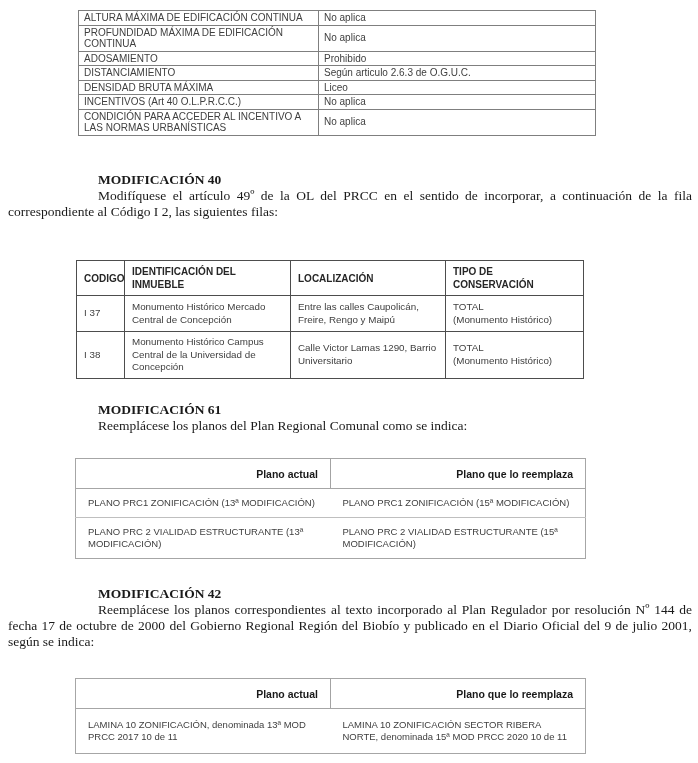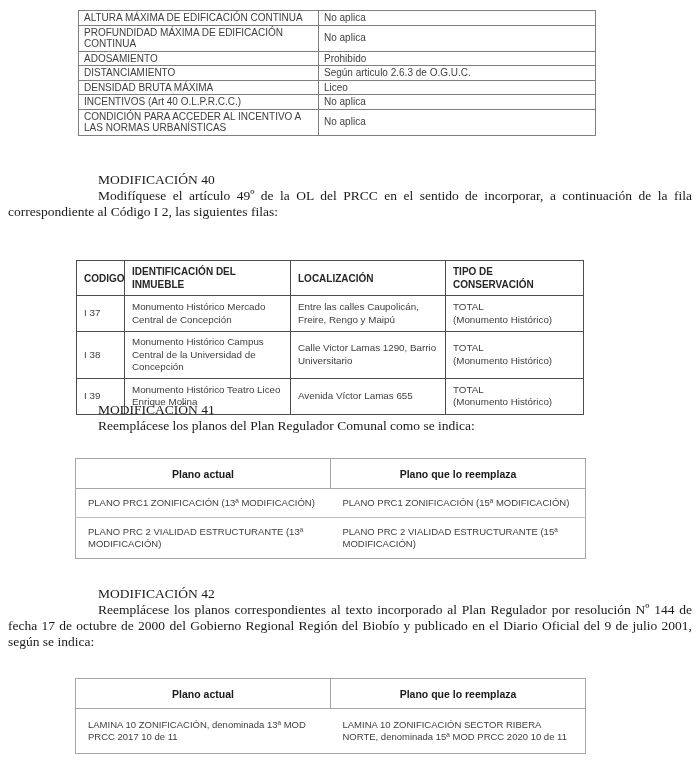"MODIFICACIÓN 40" .mod-heading { font-weight: normal -> bold }
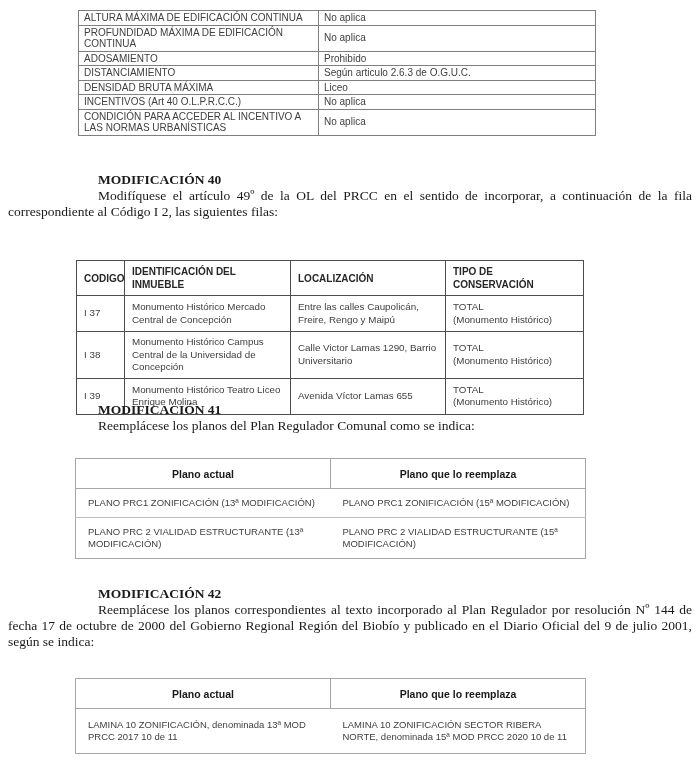"I 39" tr { html: <tr> <td>I 39</td> <td>Monumento Histórico Teatro Liceo Enrique Molina</td> <td>Avenida Víctor Lamas 655</td> <td>TOTAL (Monumento Histórico)</td> </tr> -> none }
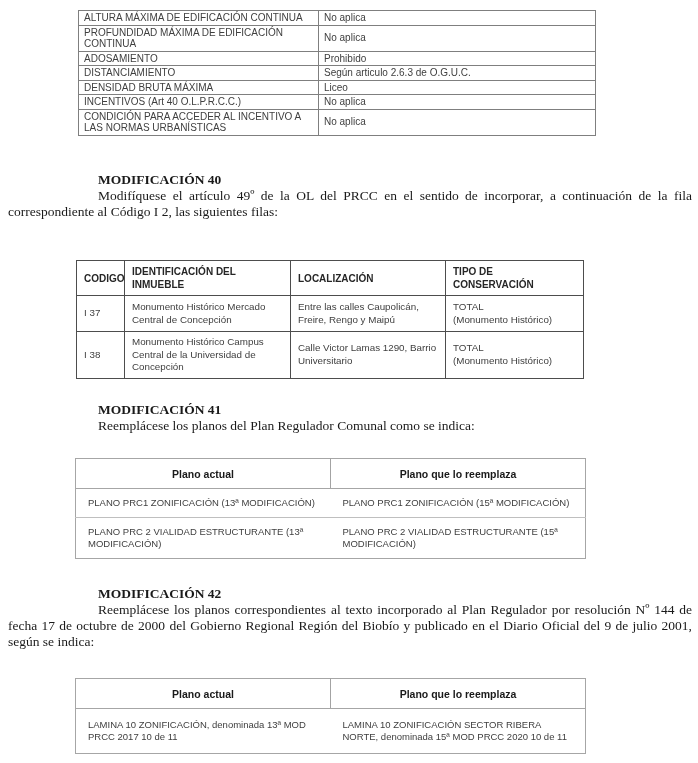"MODIFICACIÓN 41" h2.mod-heading { text: 41 -> 61 }
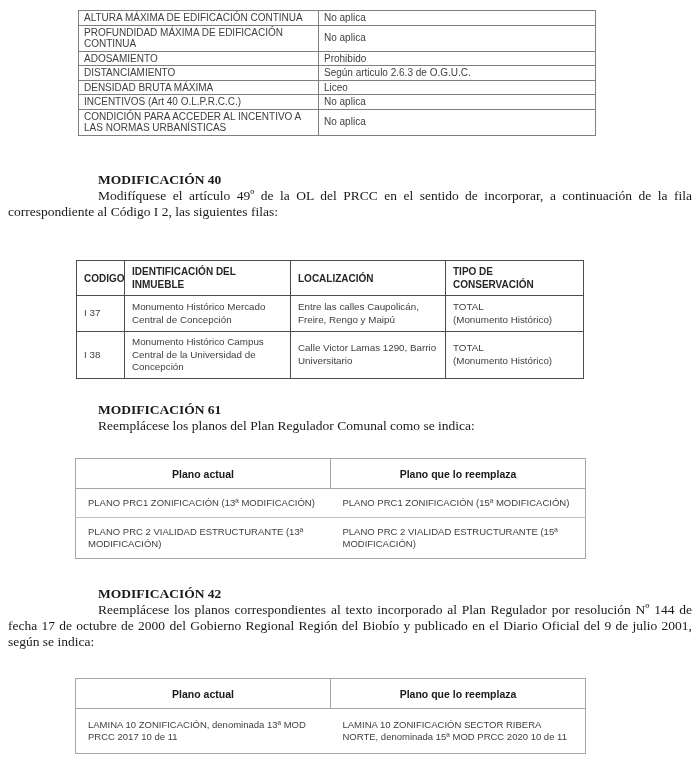"Reemplácese los planos del Plan" p.mod-paragraph { text: Regulador -> Regional }
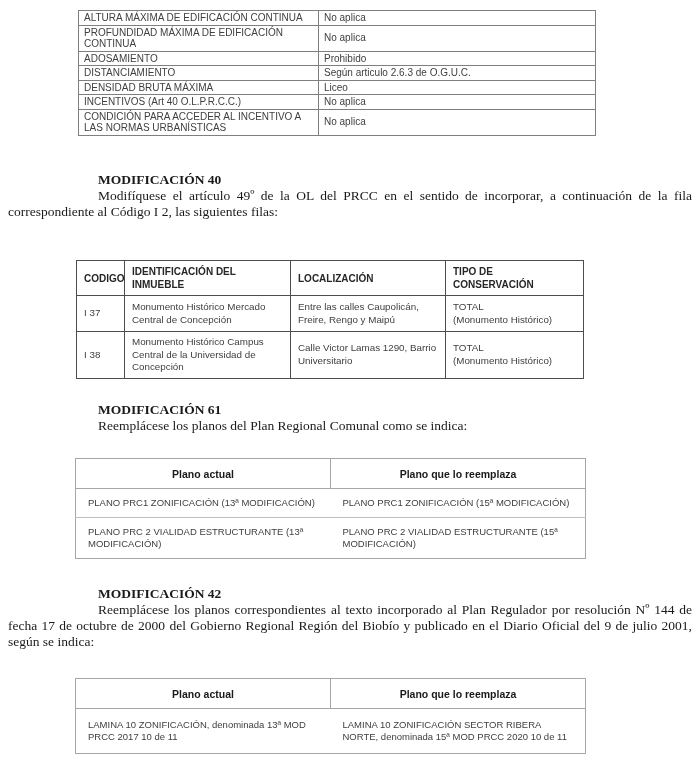"Plano actual" .plan-table th { text-align: center -> right }
